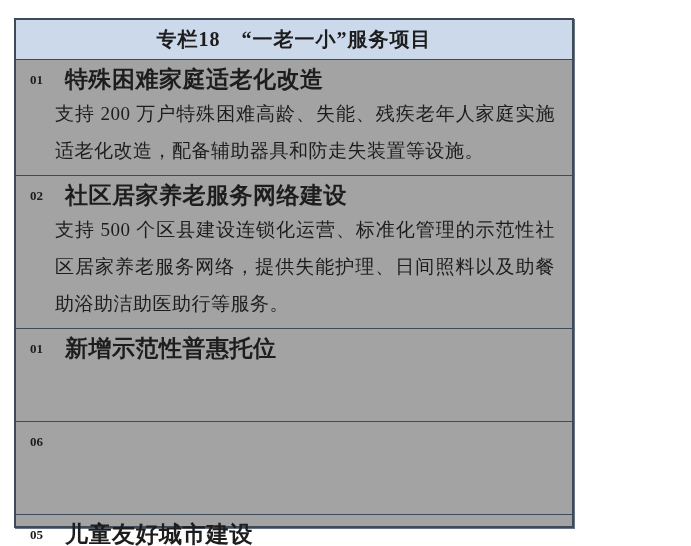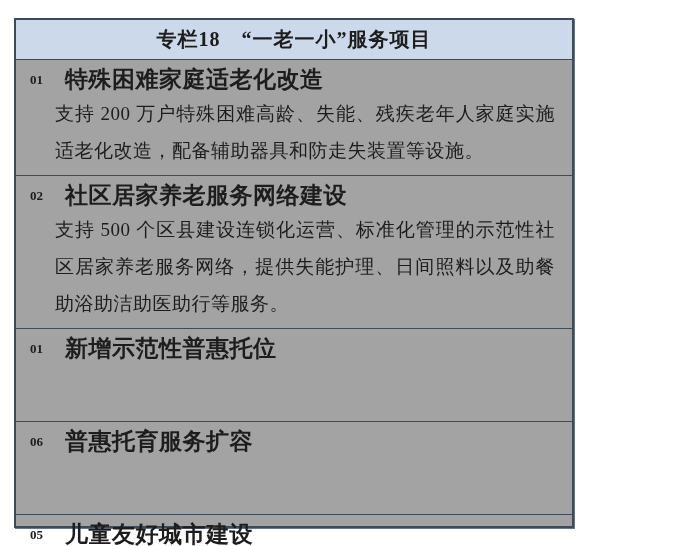"普惠托育服务扩容" div.item-title { html: <div>普惠托育服务扩容</div> -> none }
